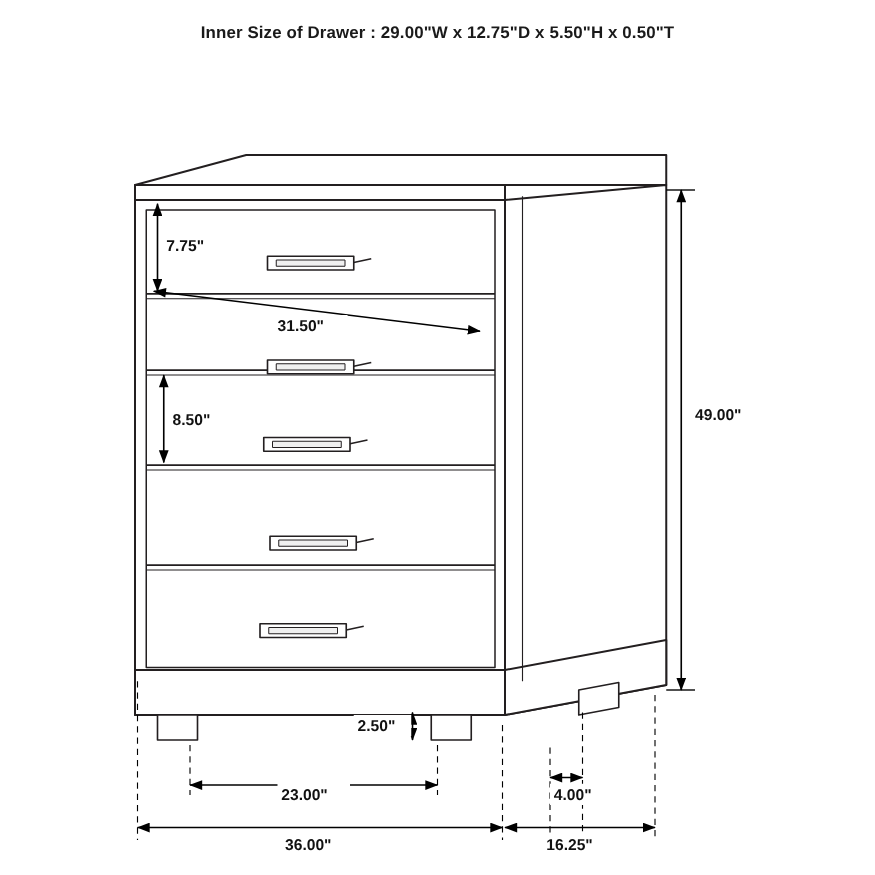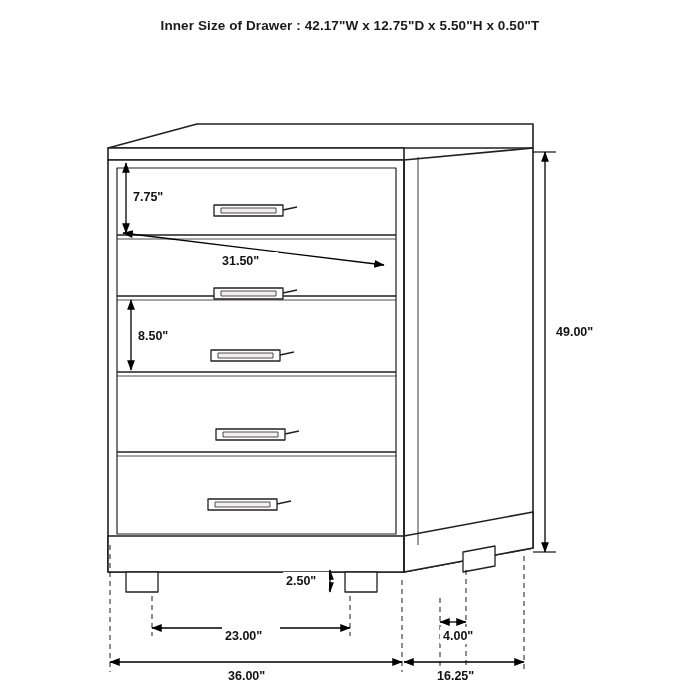"Inner Size of Drawer :" div { text: 42.17 -> 29.00 }
